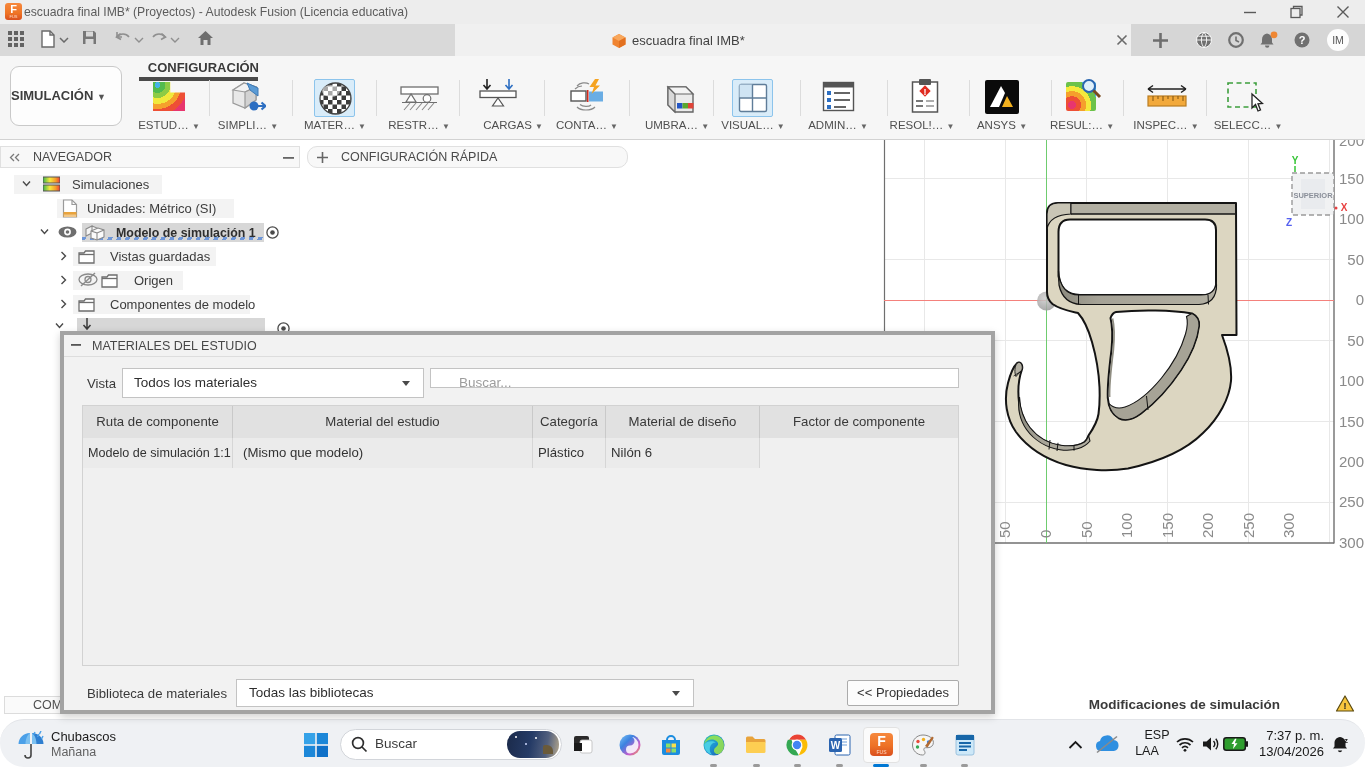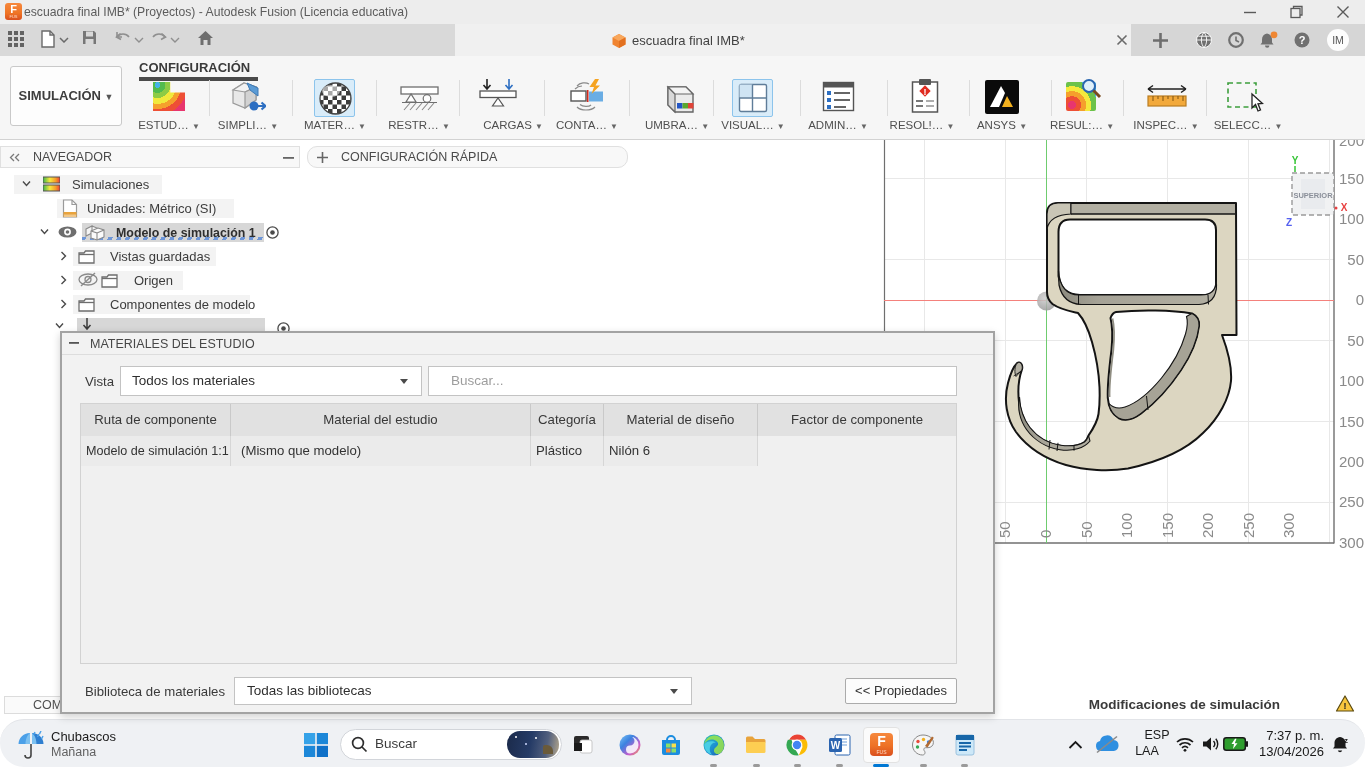"CONFIGURACIÓN" #conflab { text-align: left -> right }
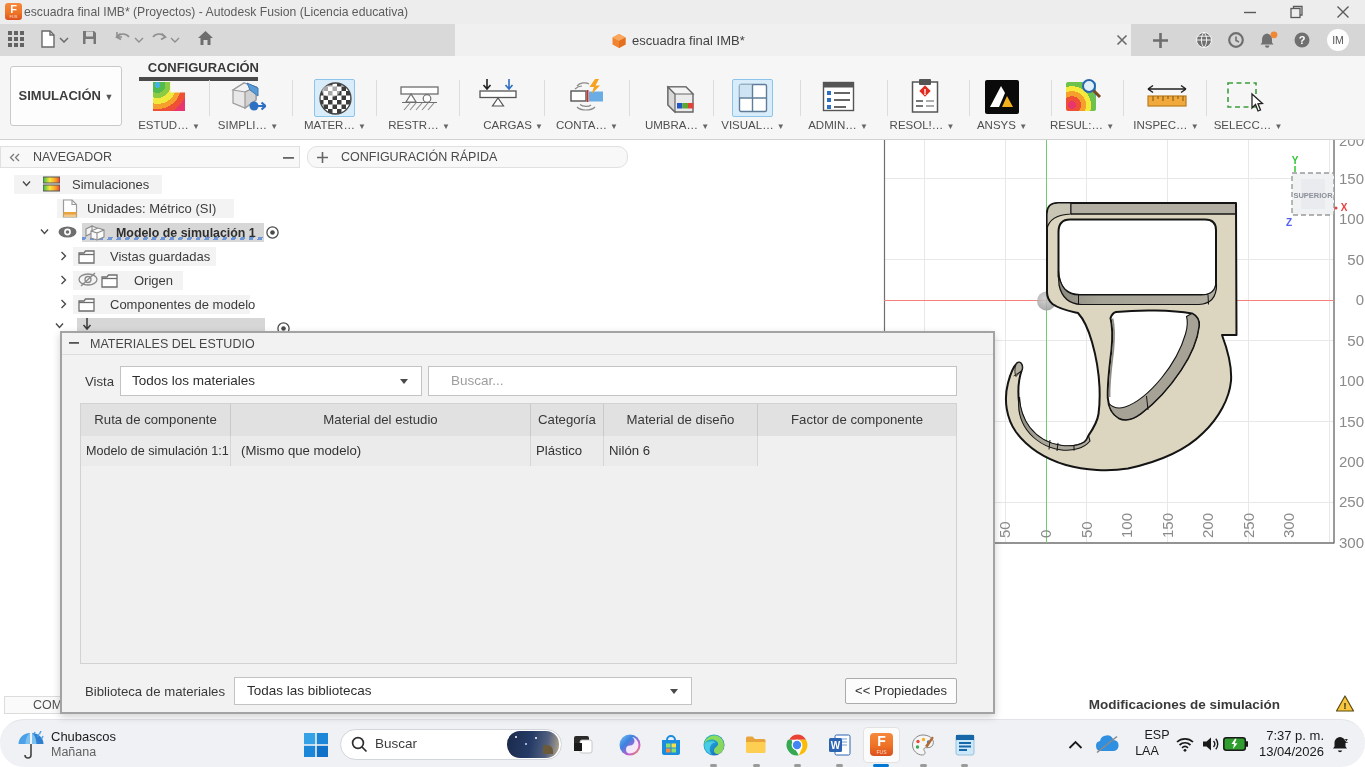"SIMULACIÓN ▼" #simbtn { border-radius: 3px -> 9px; text-align: center -> left }
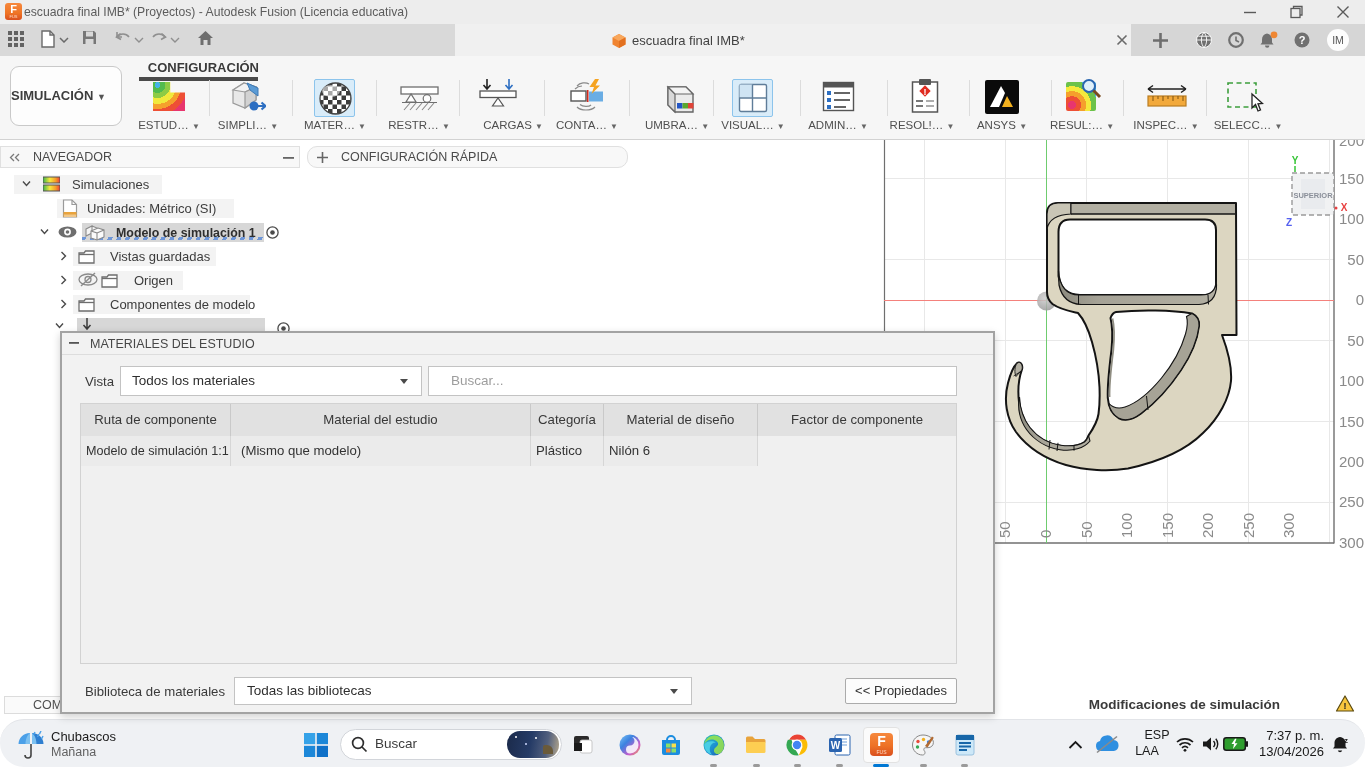"MATERIALES DEL ESTUDIO" #dlg { border: 2px solid #a3a3a3 -> 4px solid #a3a3a3 }
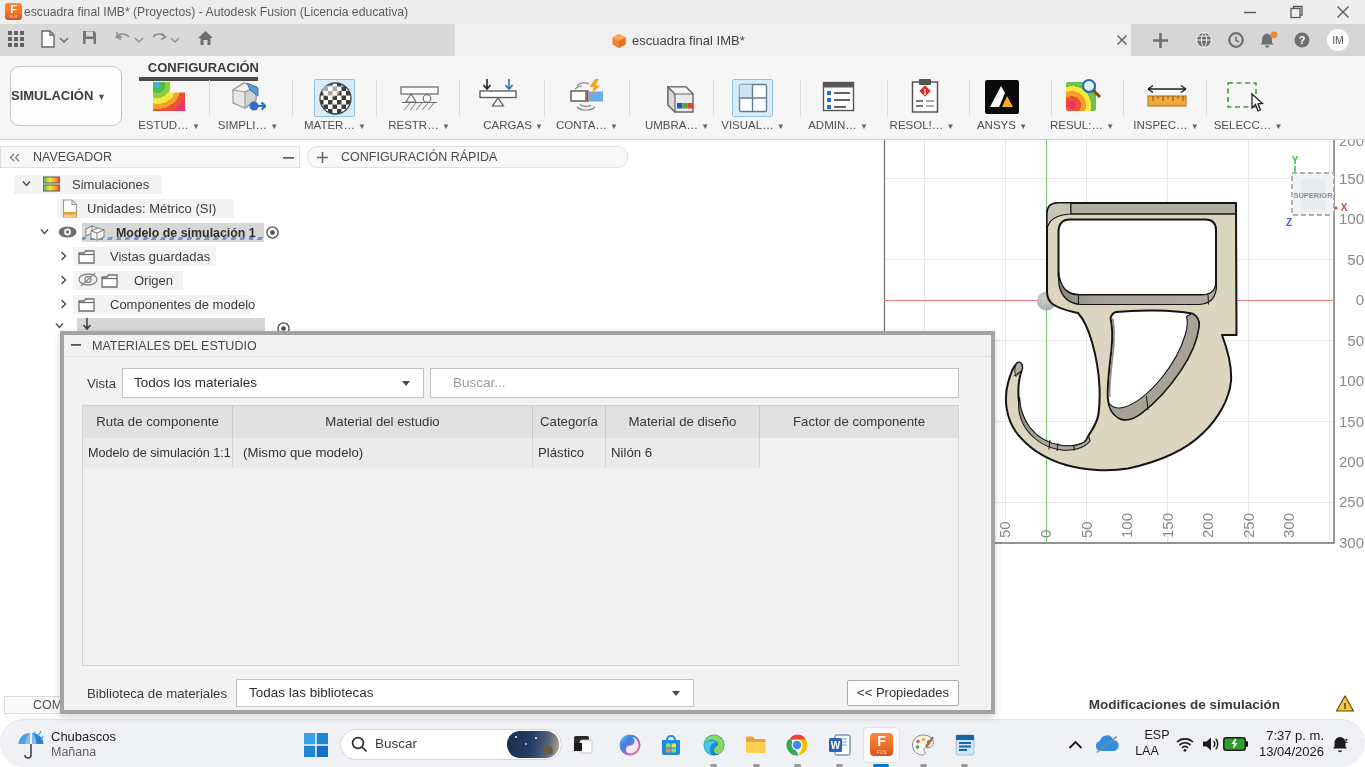"Buscar..." div.inputbox { height: 30px -> 20px; padding-left: 22px -> 28px }
